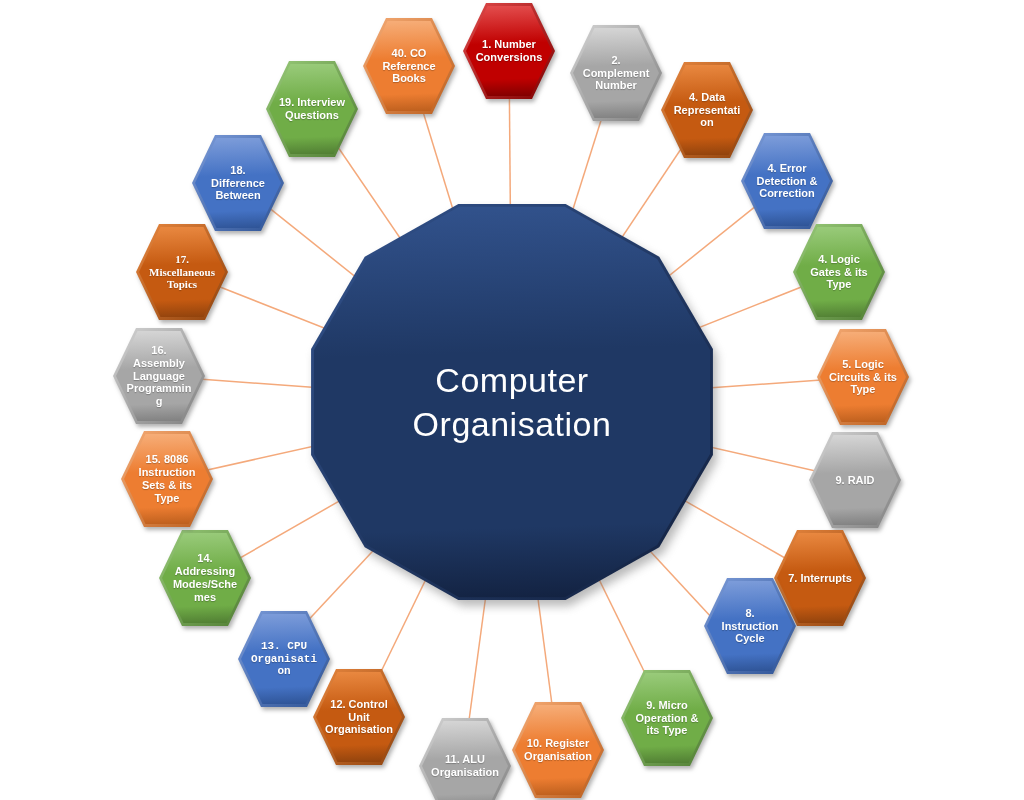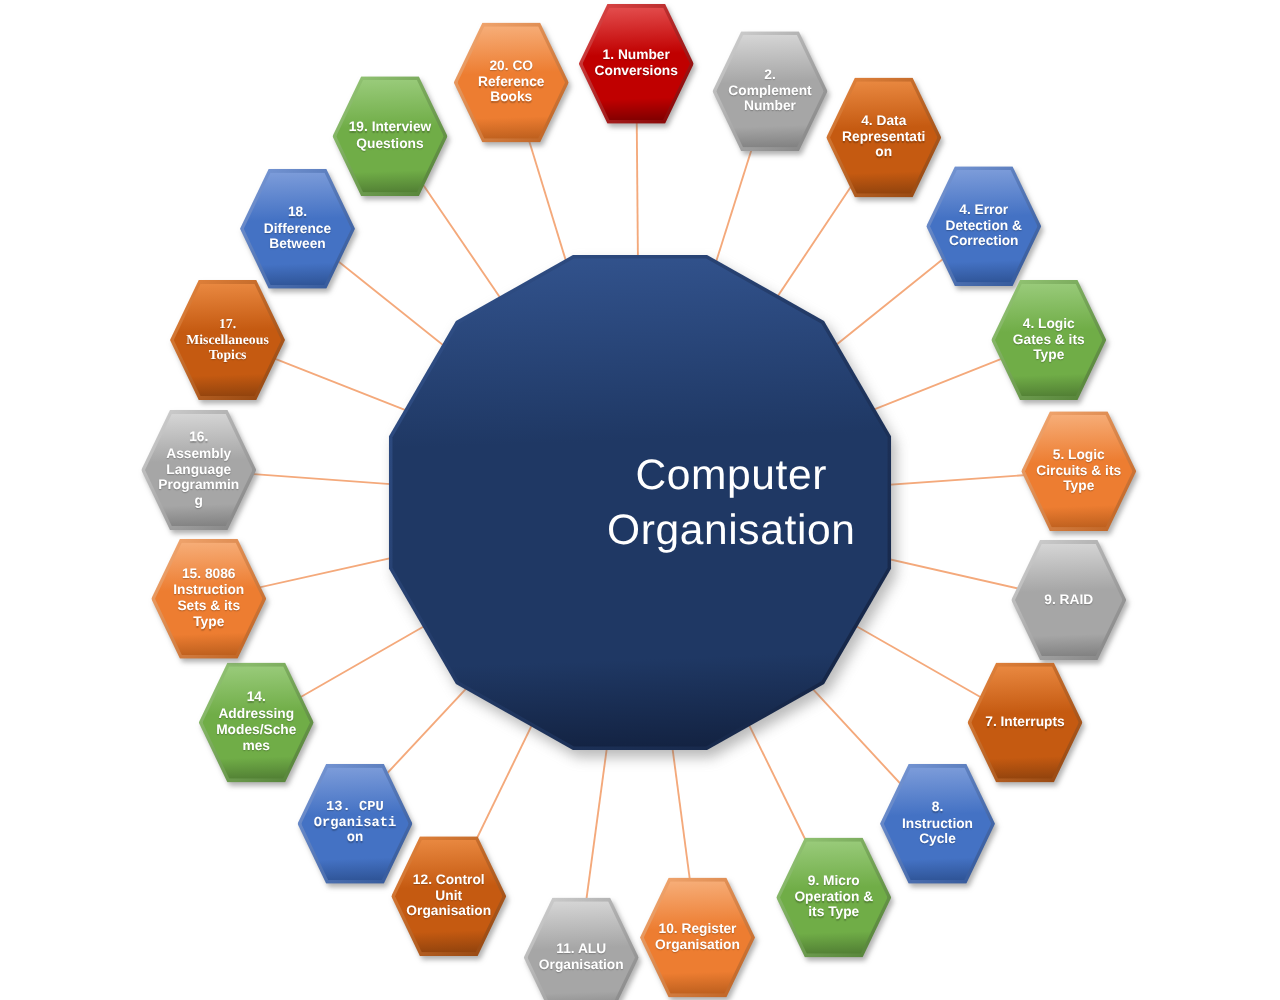"20. CO Reference Books" span { text: 20 -> 40 }
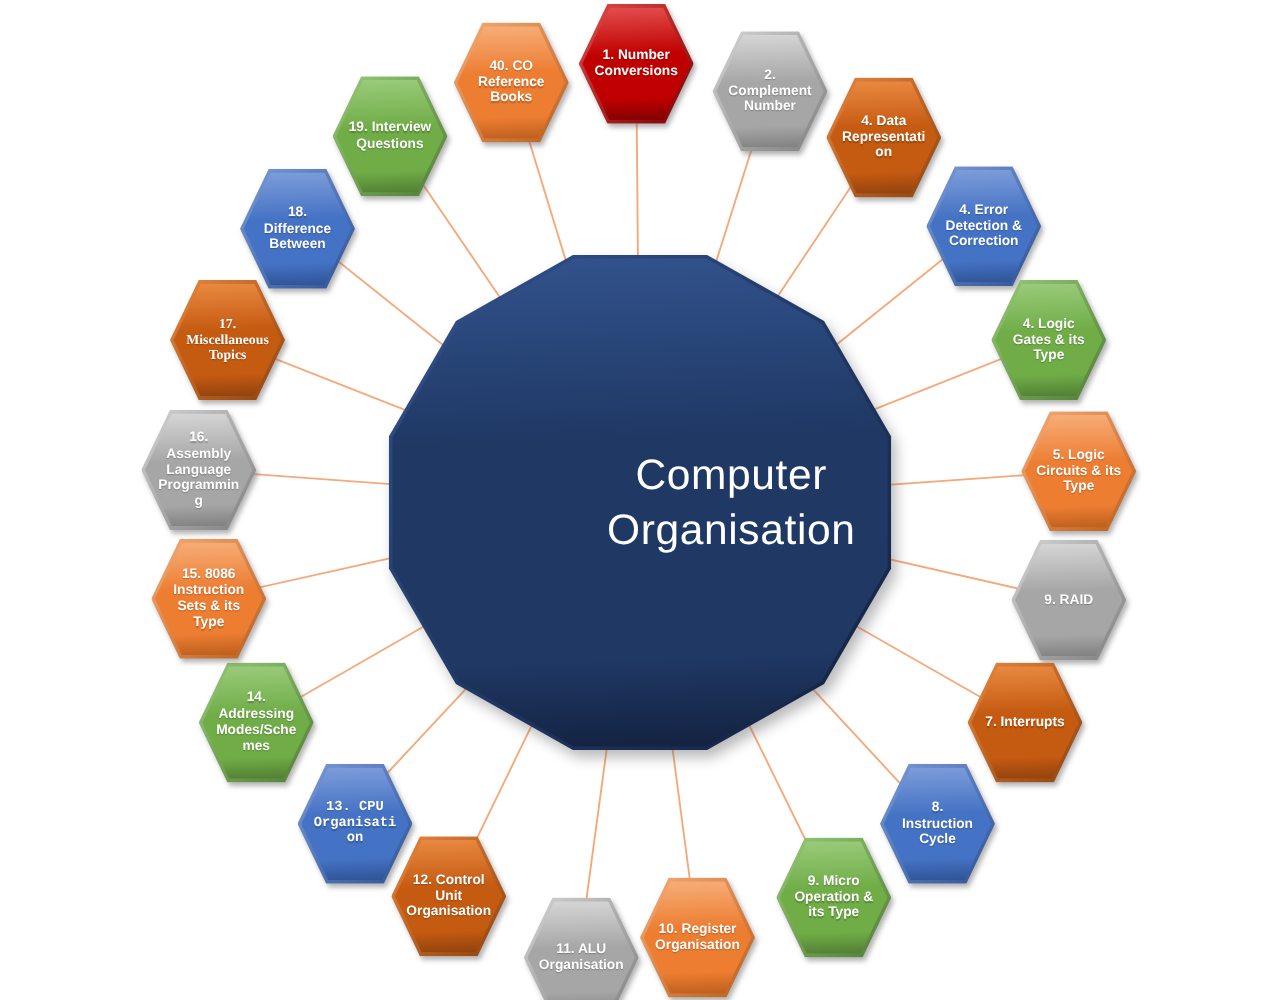"Computer Organisation" .center-label-wrap { justify-content: flex-end -> center }
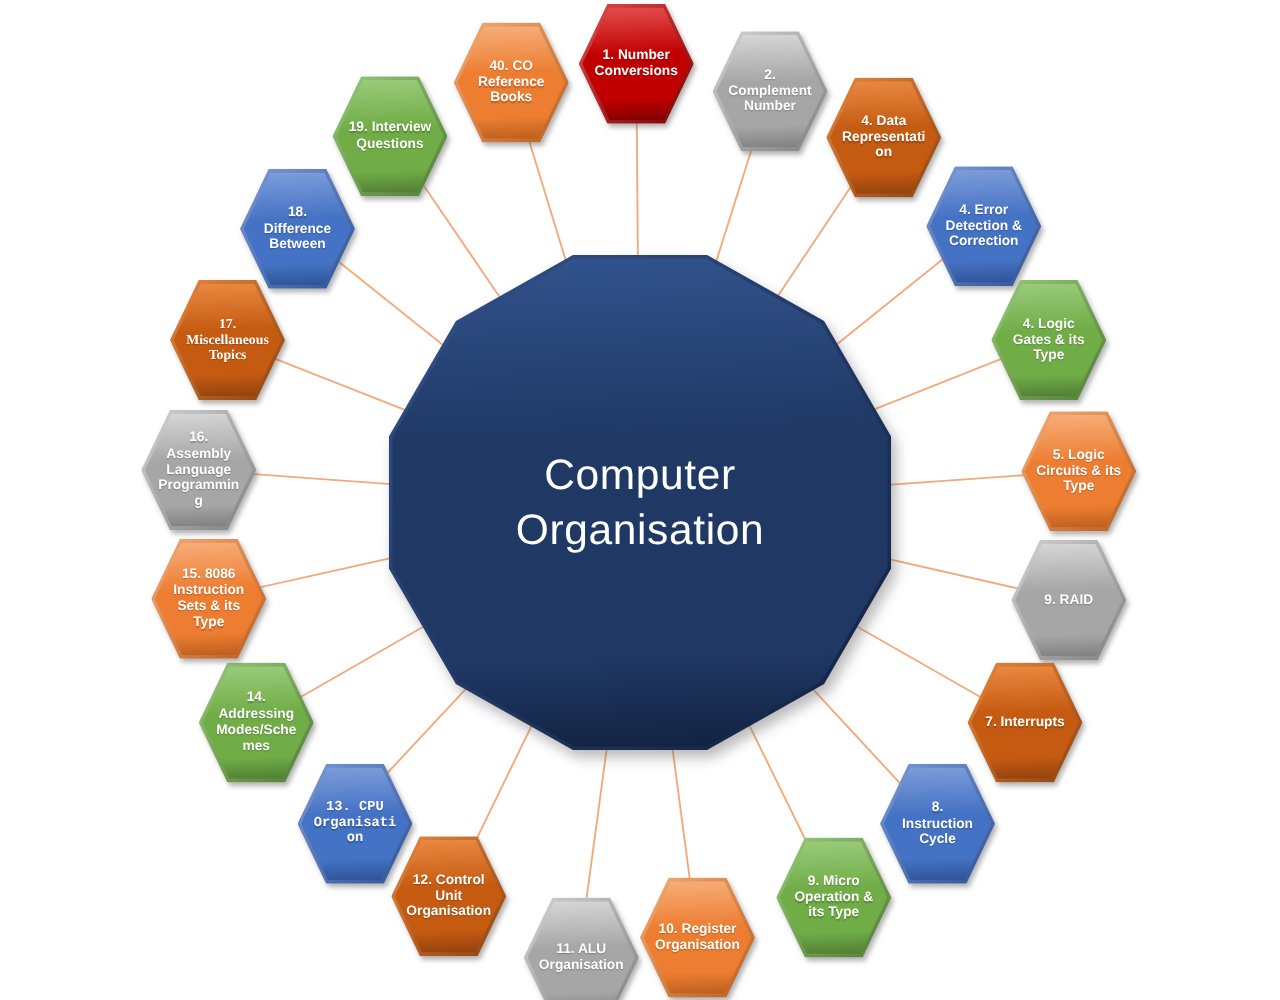"8. Instruction Cycle" div.hex { top: 611px -> 578px }
